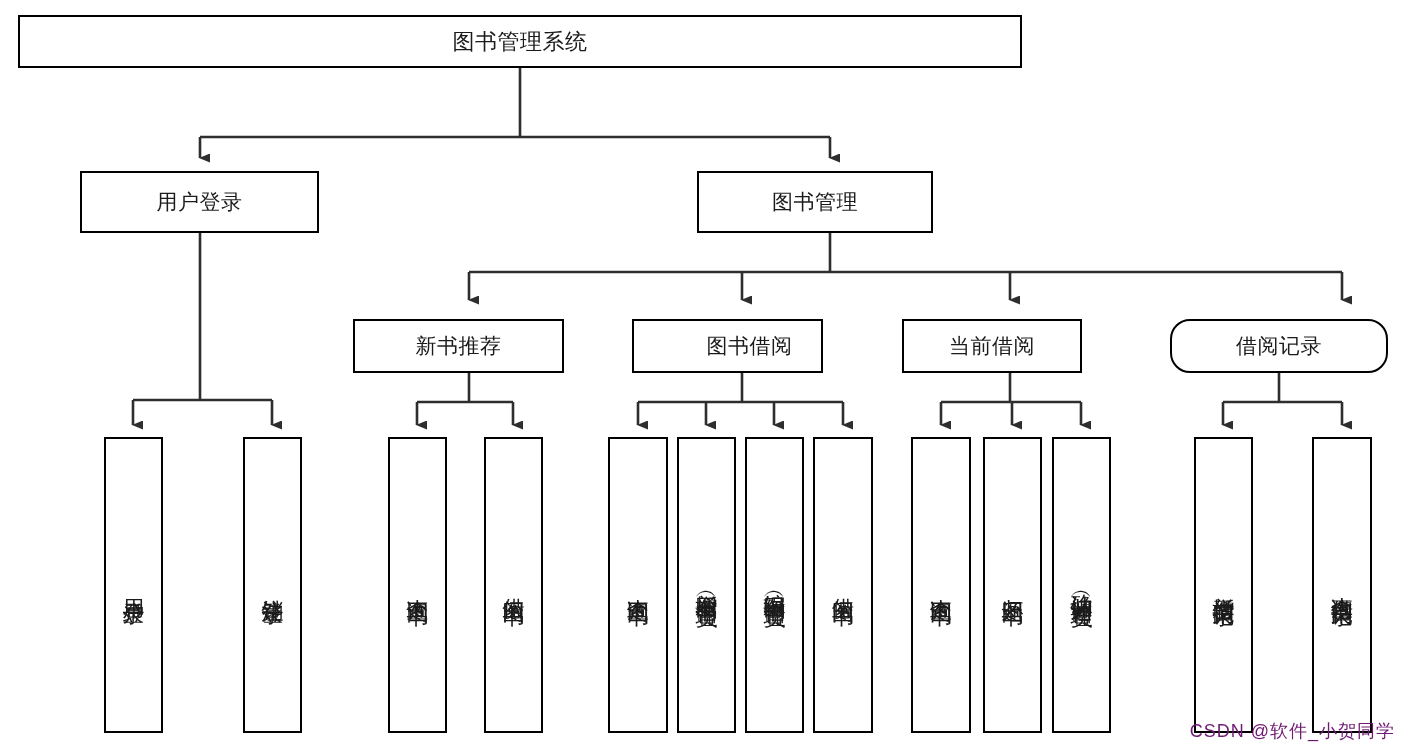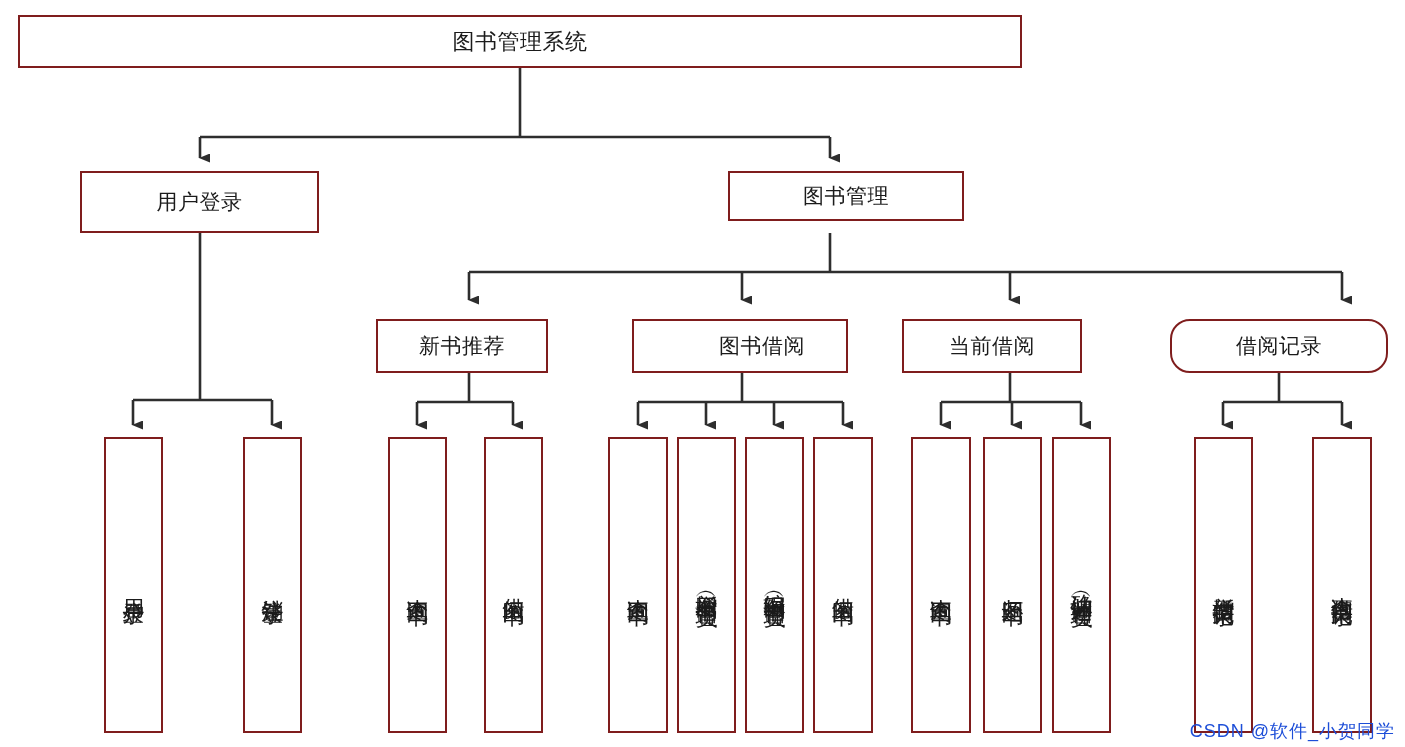"图书管理系统" .node { border: 2px solid #7f1d1d -> 2px solid #000000 }
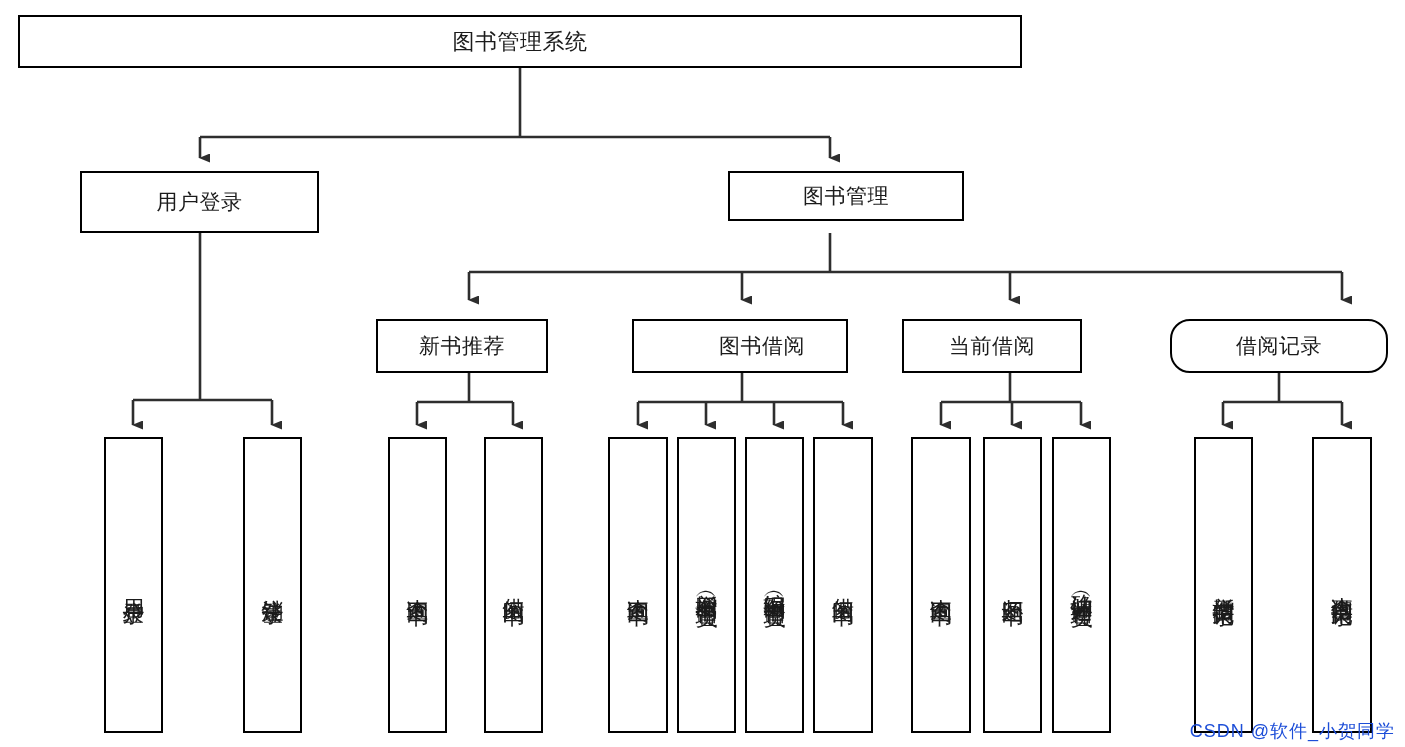"图书管理" div.node { height: 50px -> 62px; left: 728px -> 697px }
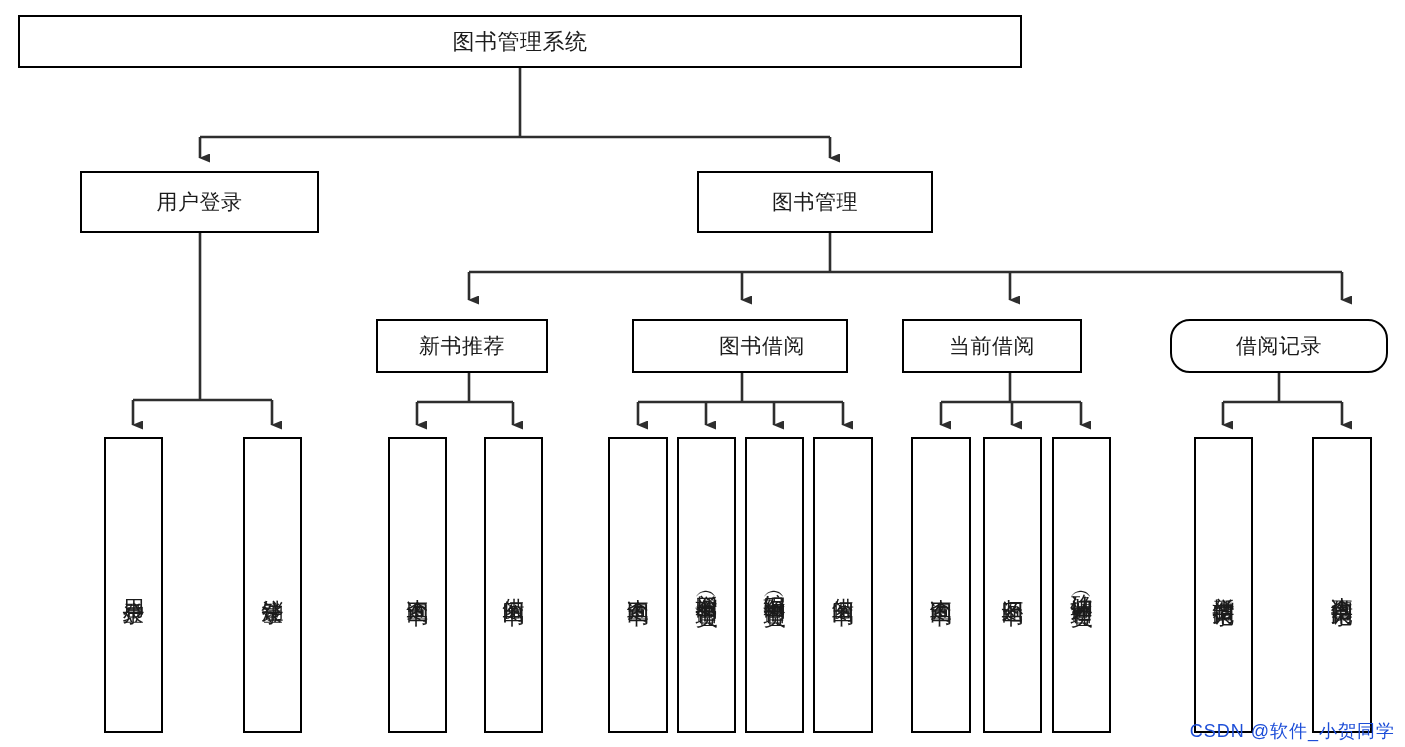"新书推荐" div.node { left: 376px -> 353px; width: 172px -> 211px }
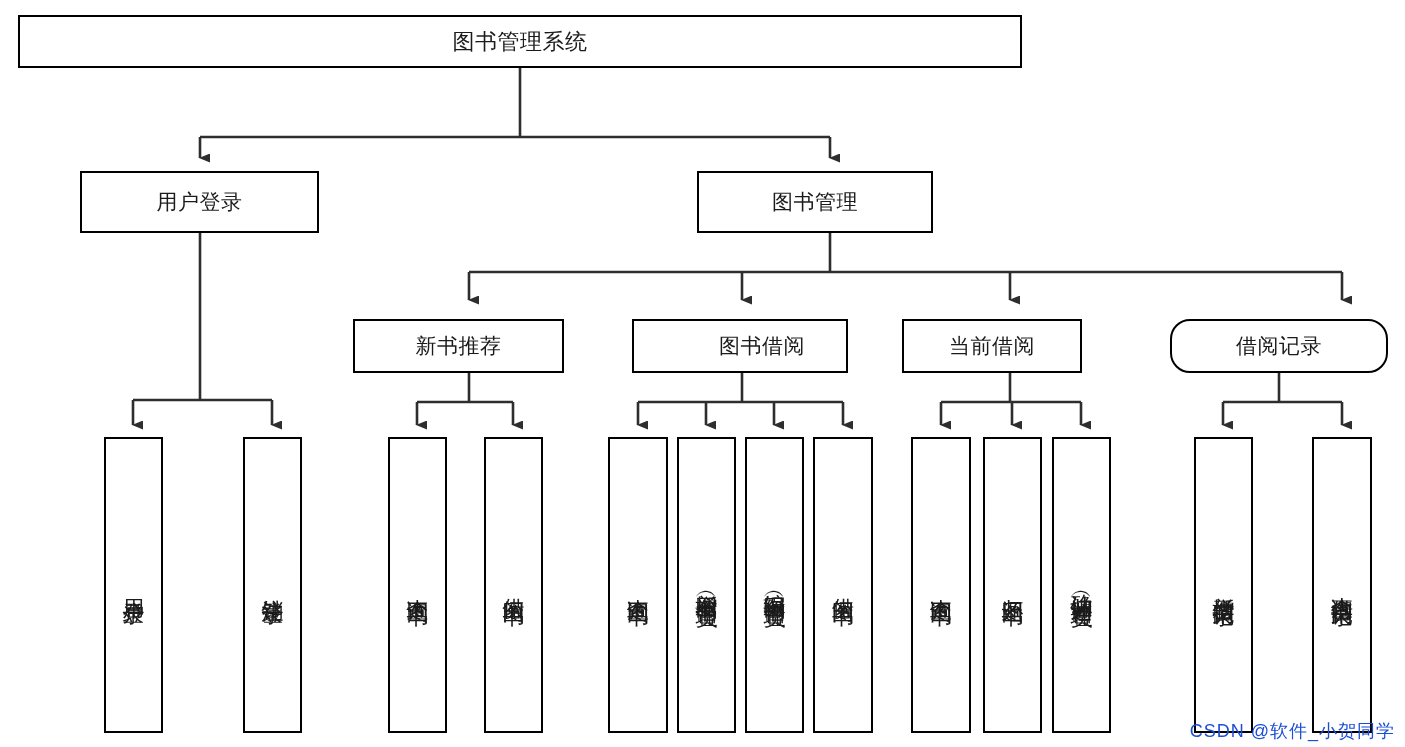"图书借阅" div.node { width: 216px -> 191px }
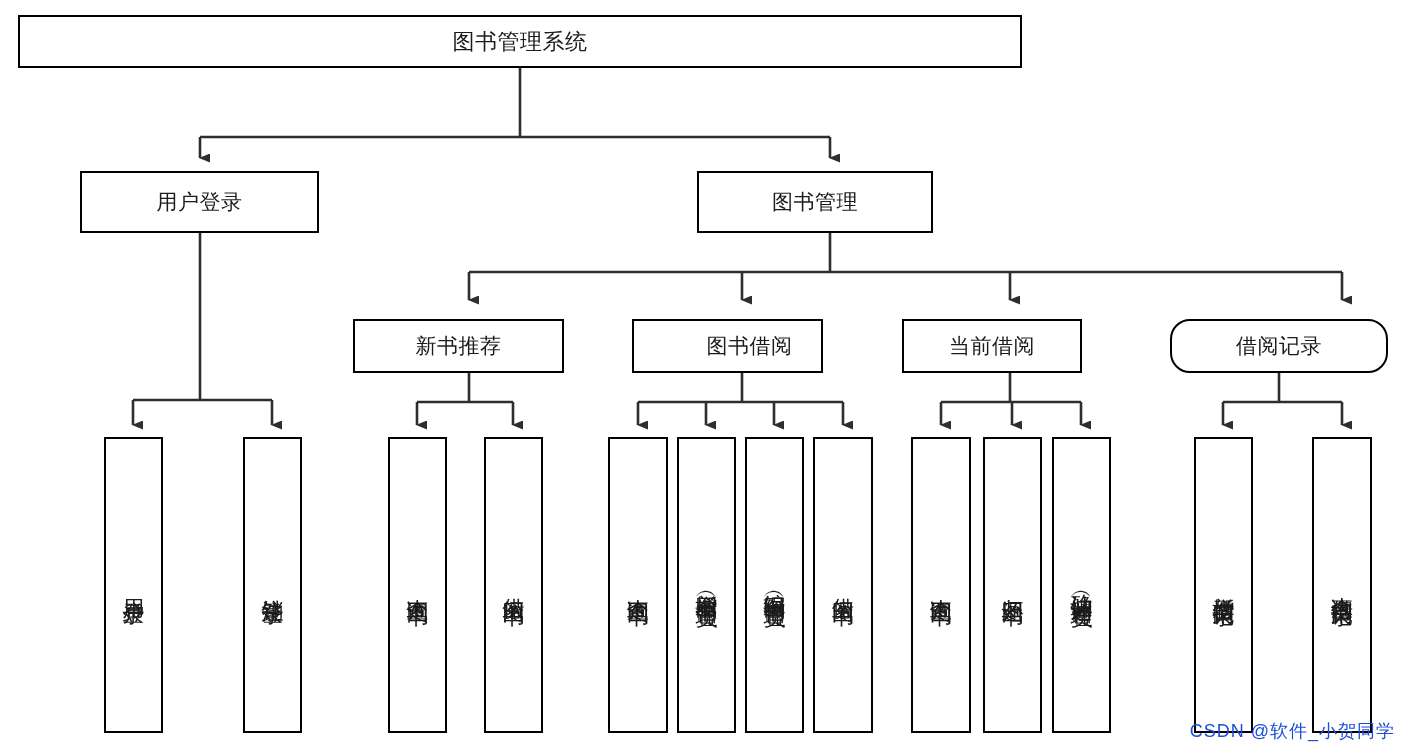"CSDN @软件_小贺同学" .watermark { color: #1d4ed8 -> #701a75 }
